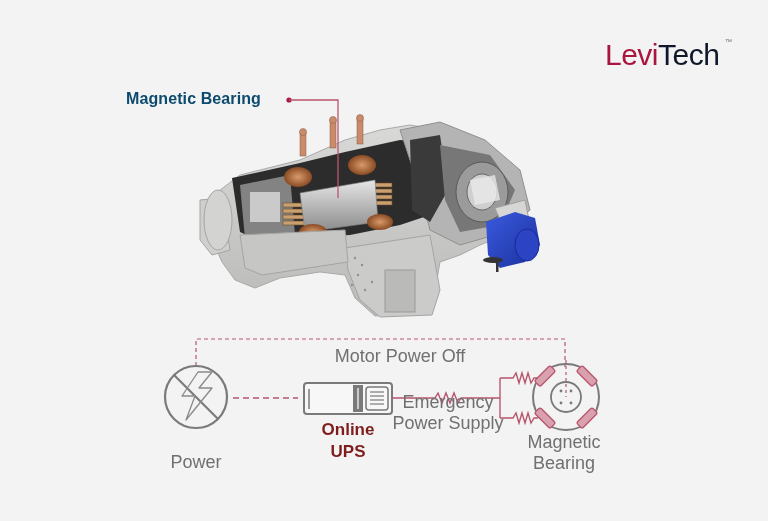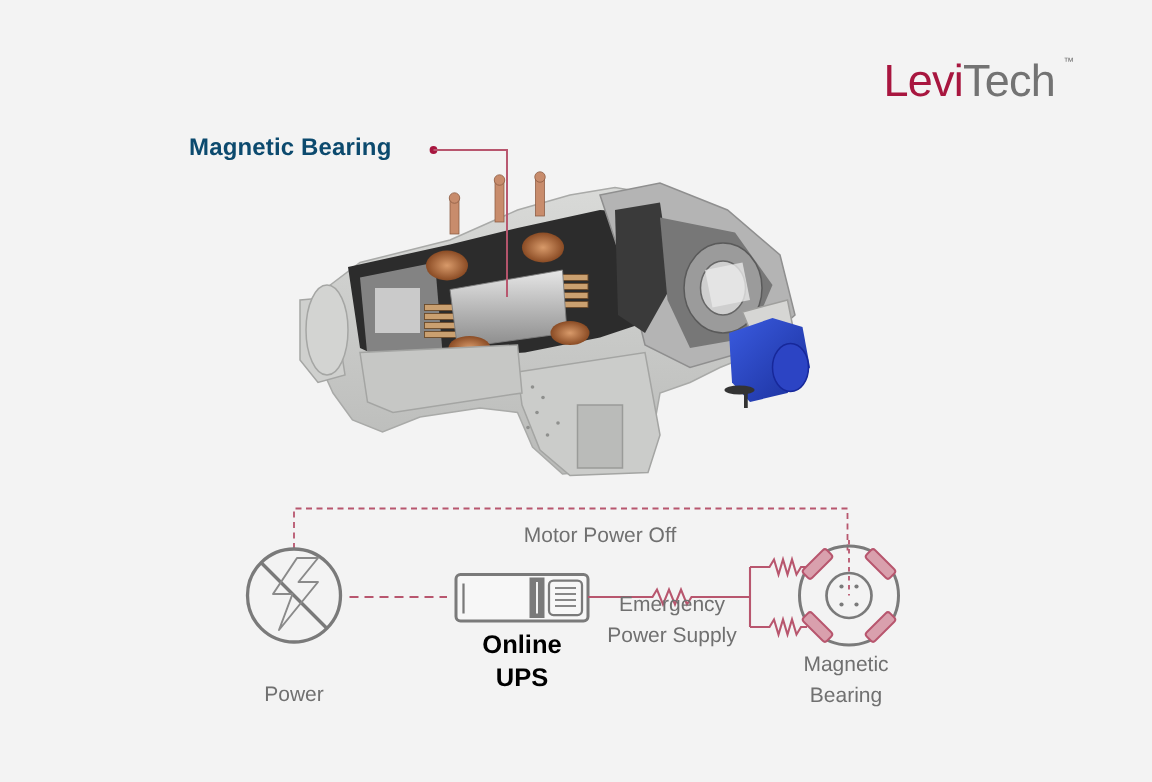"Levi" .logo .levi { margin-left: none -> 16px }
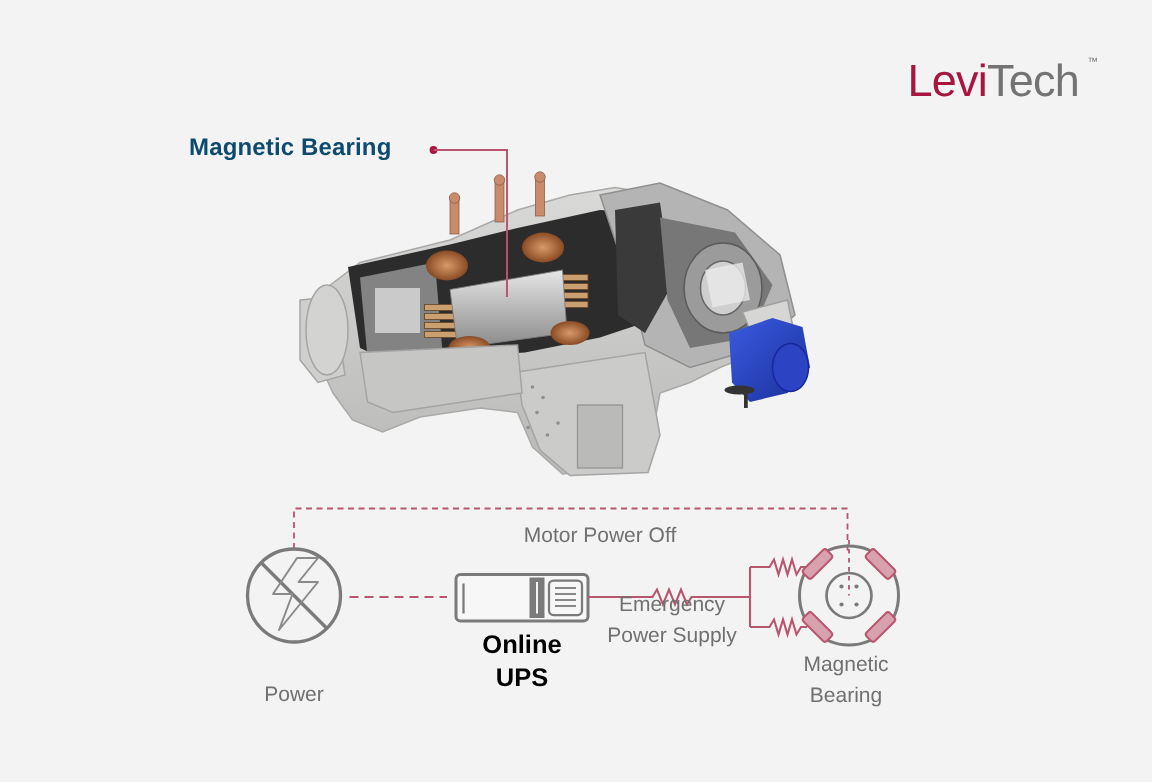"Tech" .logo .tech { color: #737373 -> #0f172a }
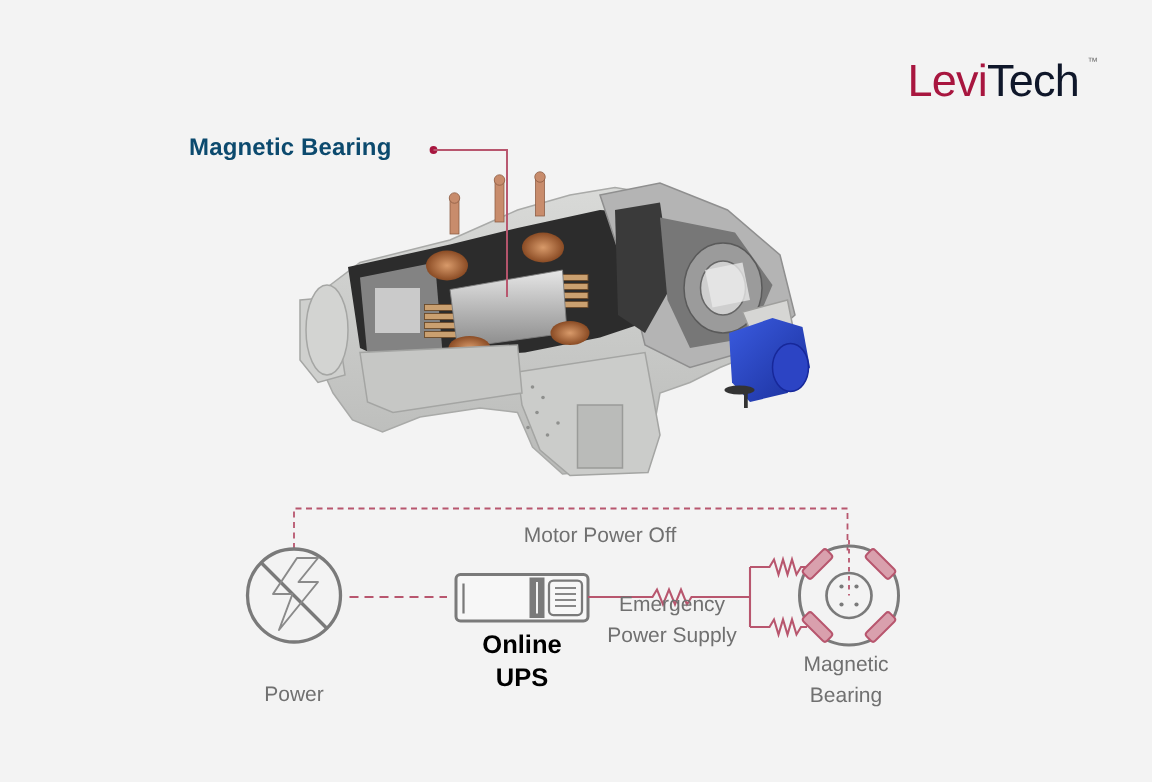"Motor Power Off" .lbl { font-size: 14px -> 18px }
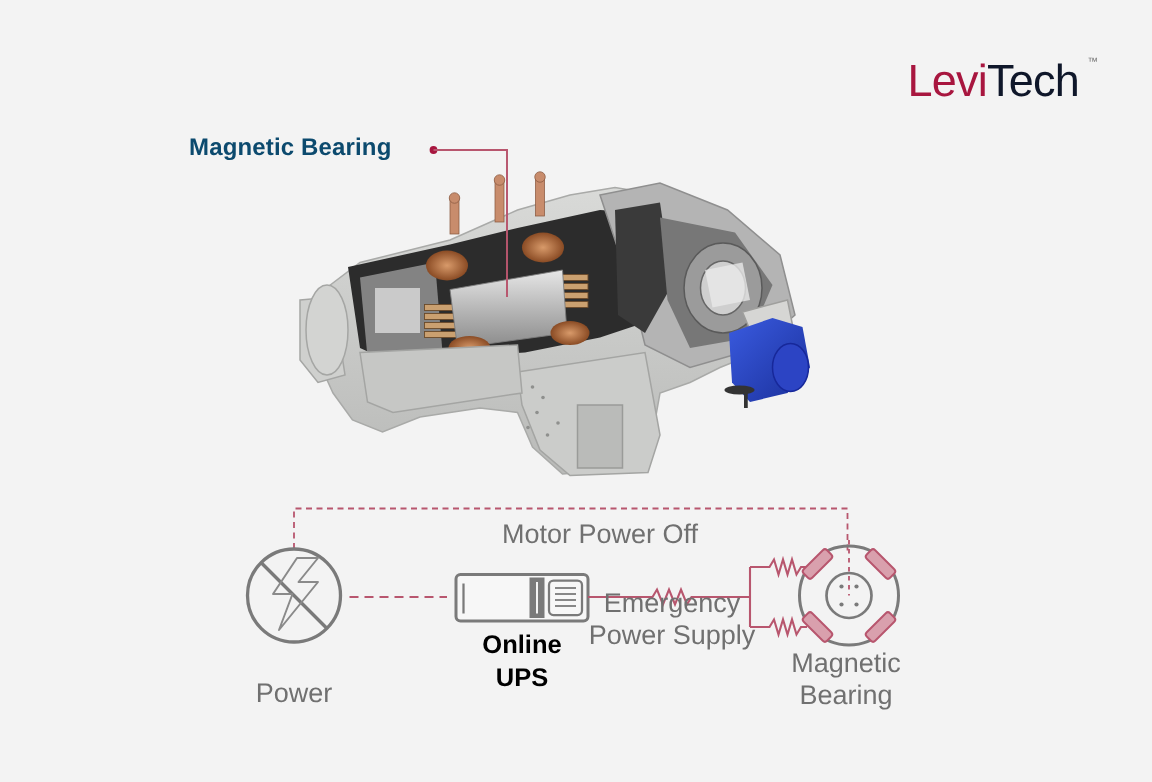"Online" .lbl-accent { color: #000000 -> #7f1d1d }
